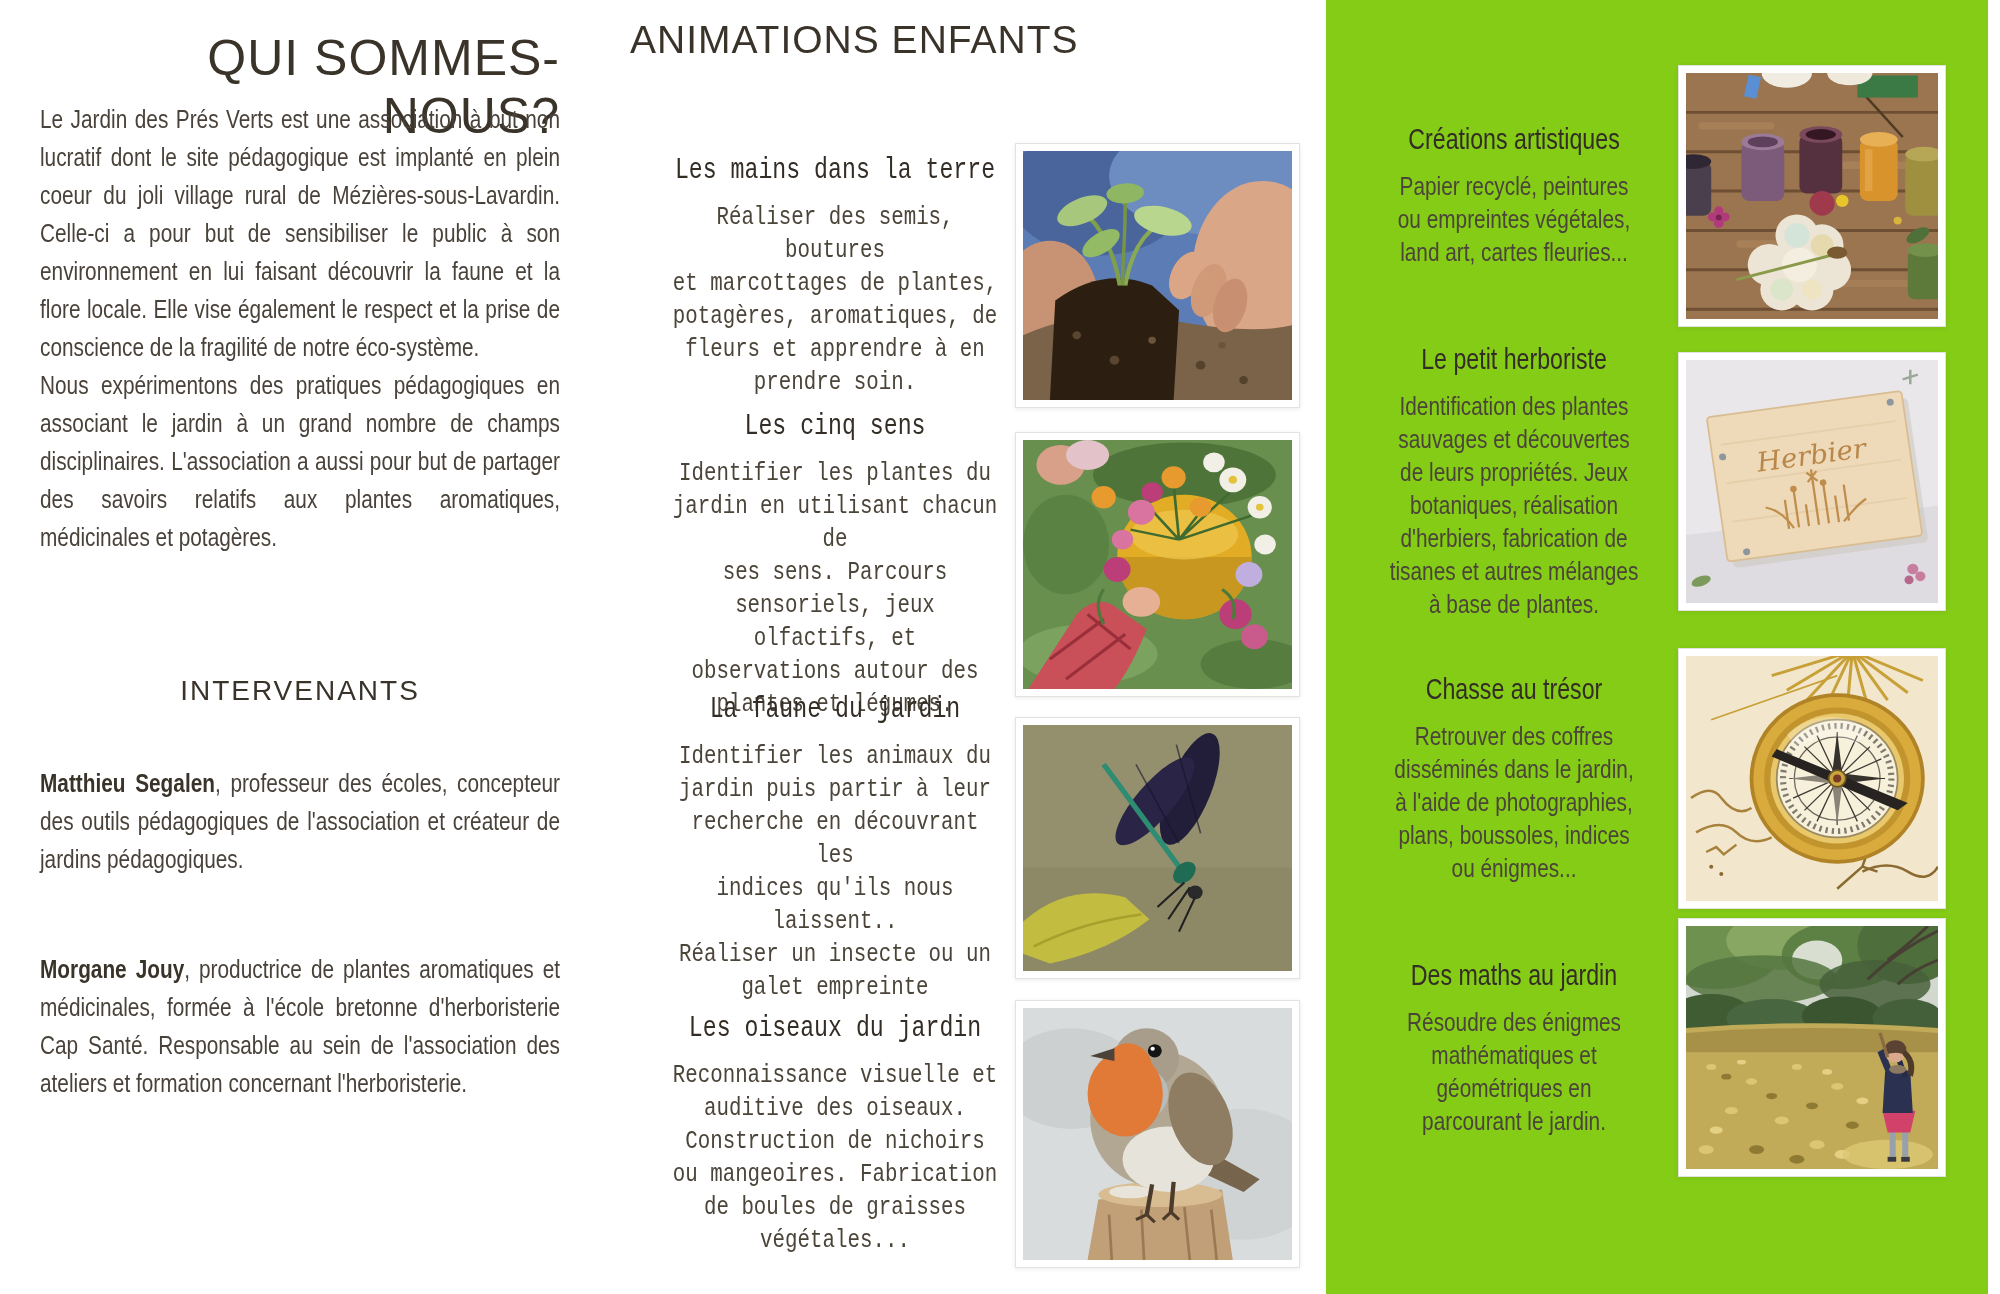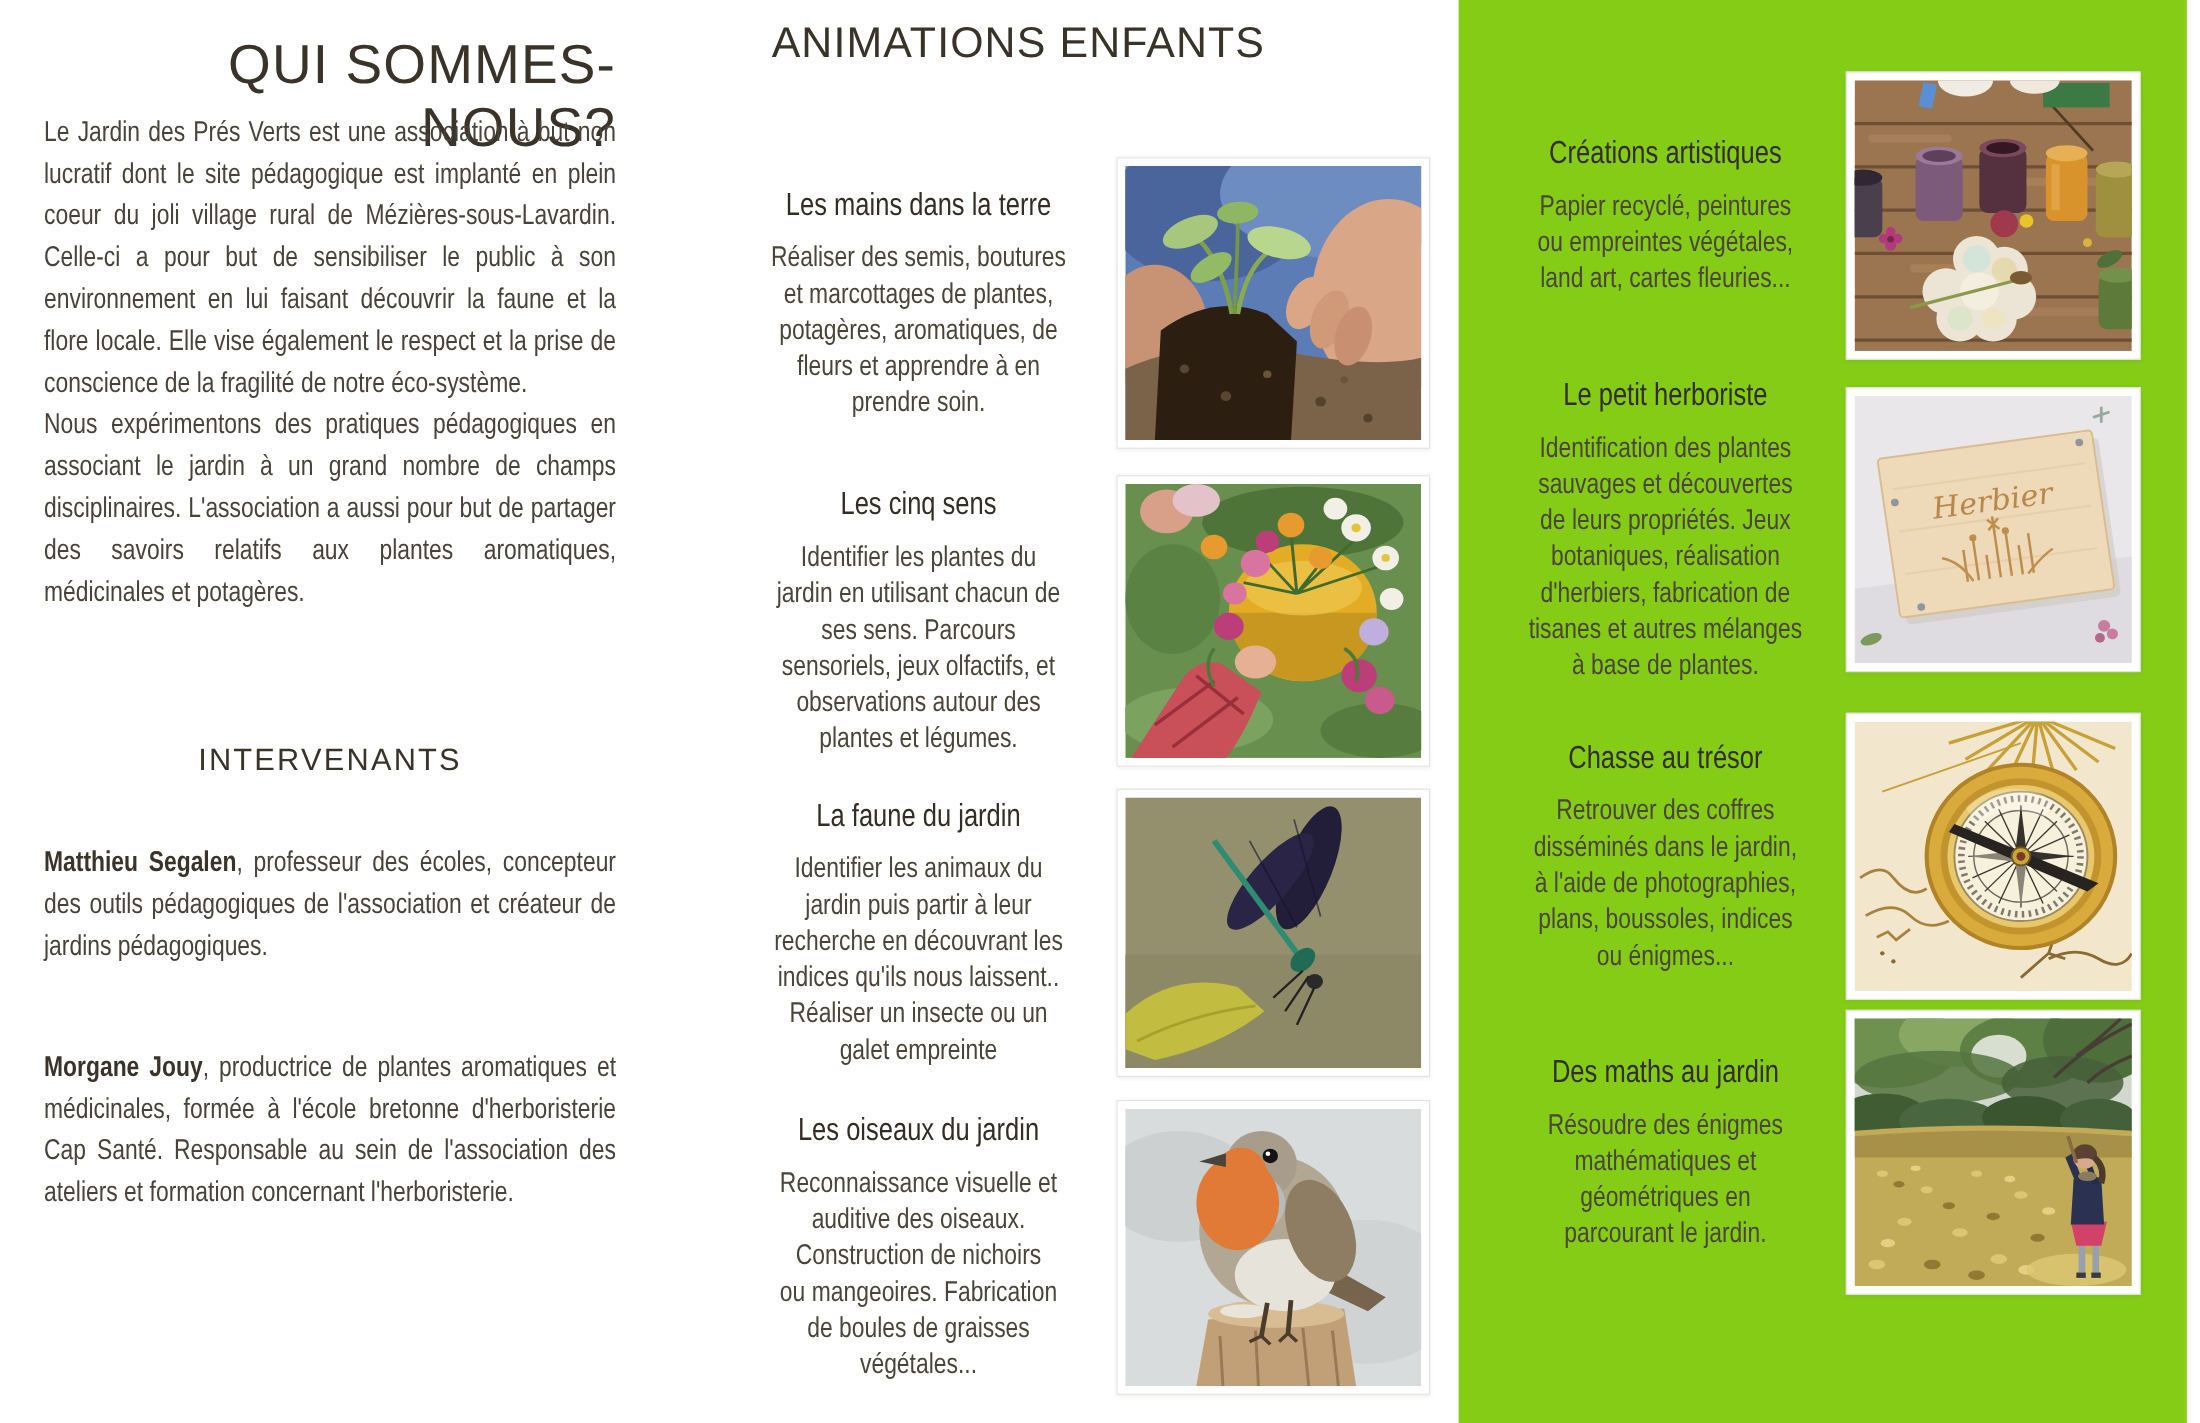"ANIMATIONS ENFANTS" .m-title { text-align: right -> left }
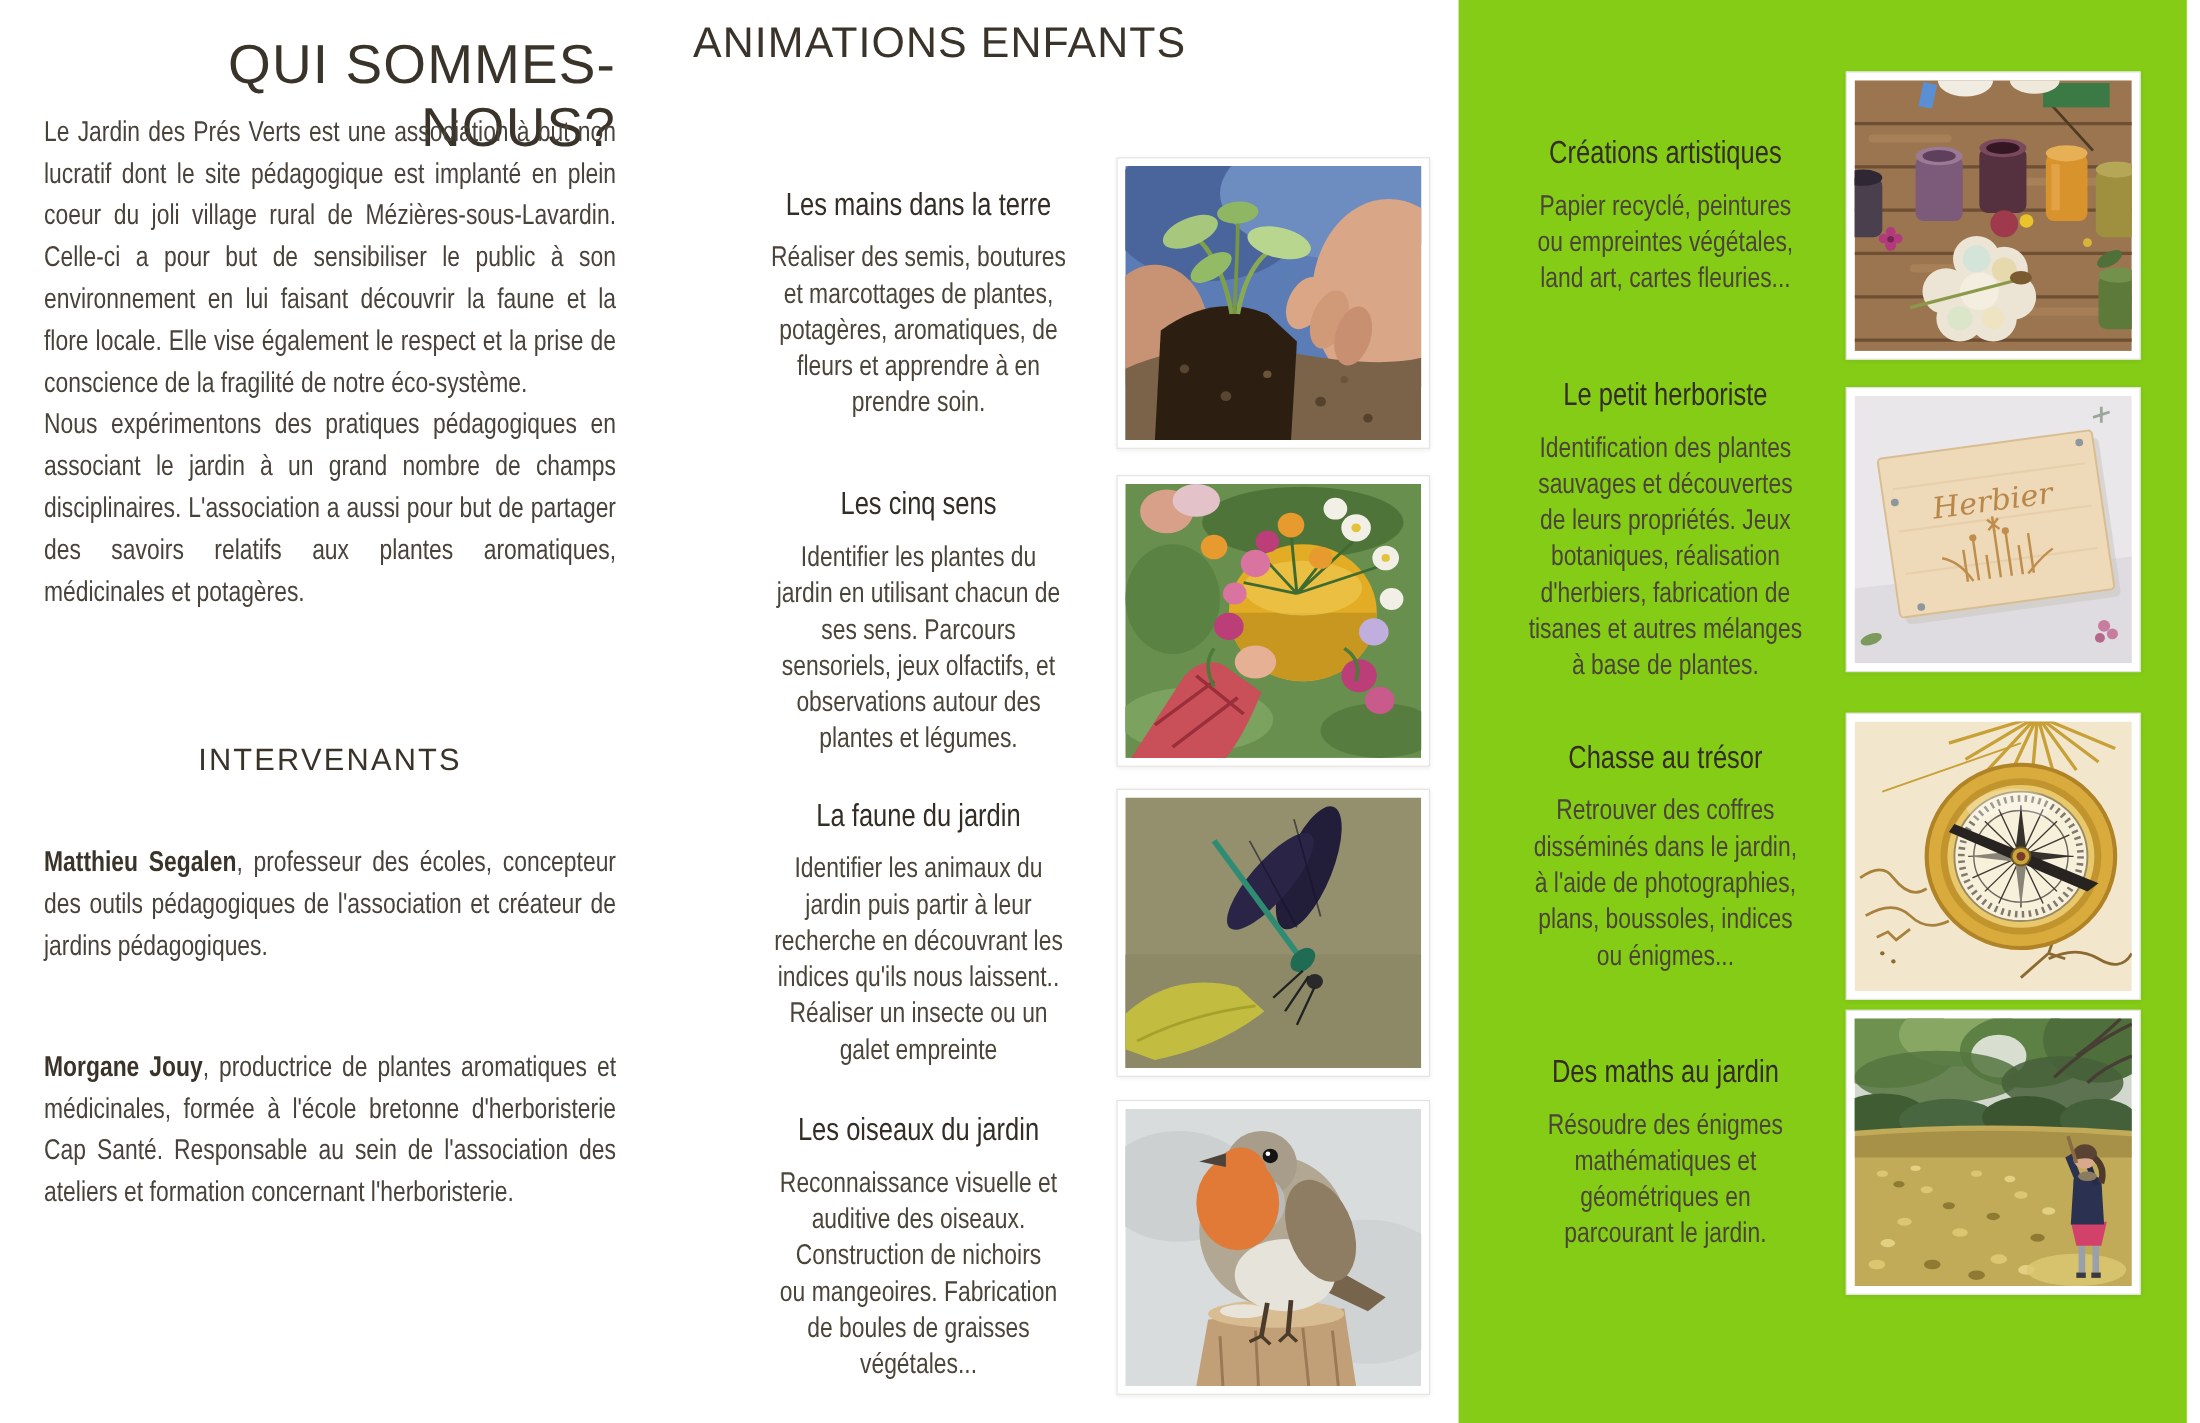"Les mains dans la terre" .m-row { font-family: none -> Liberation Mono, monospace }
